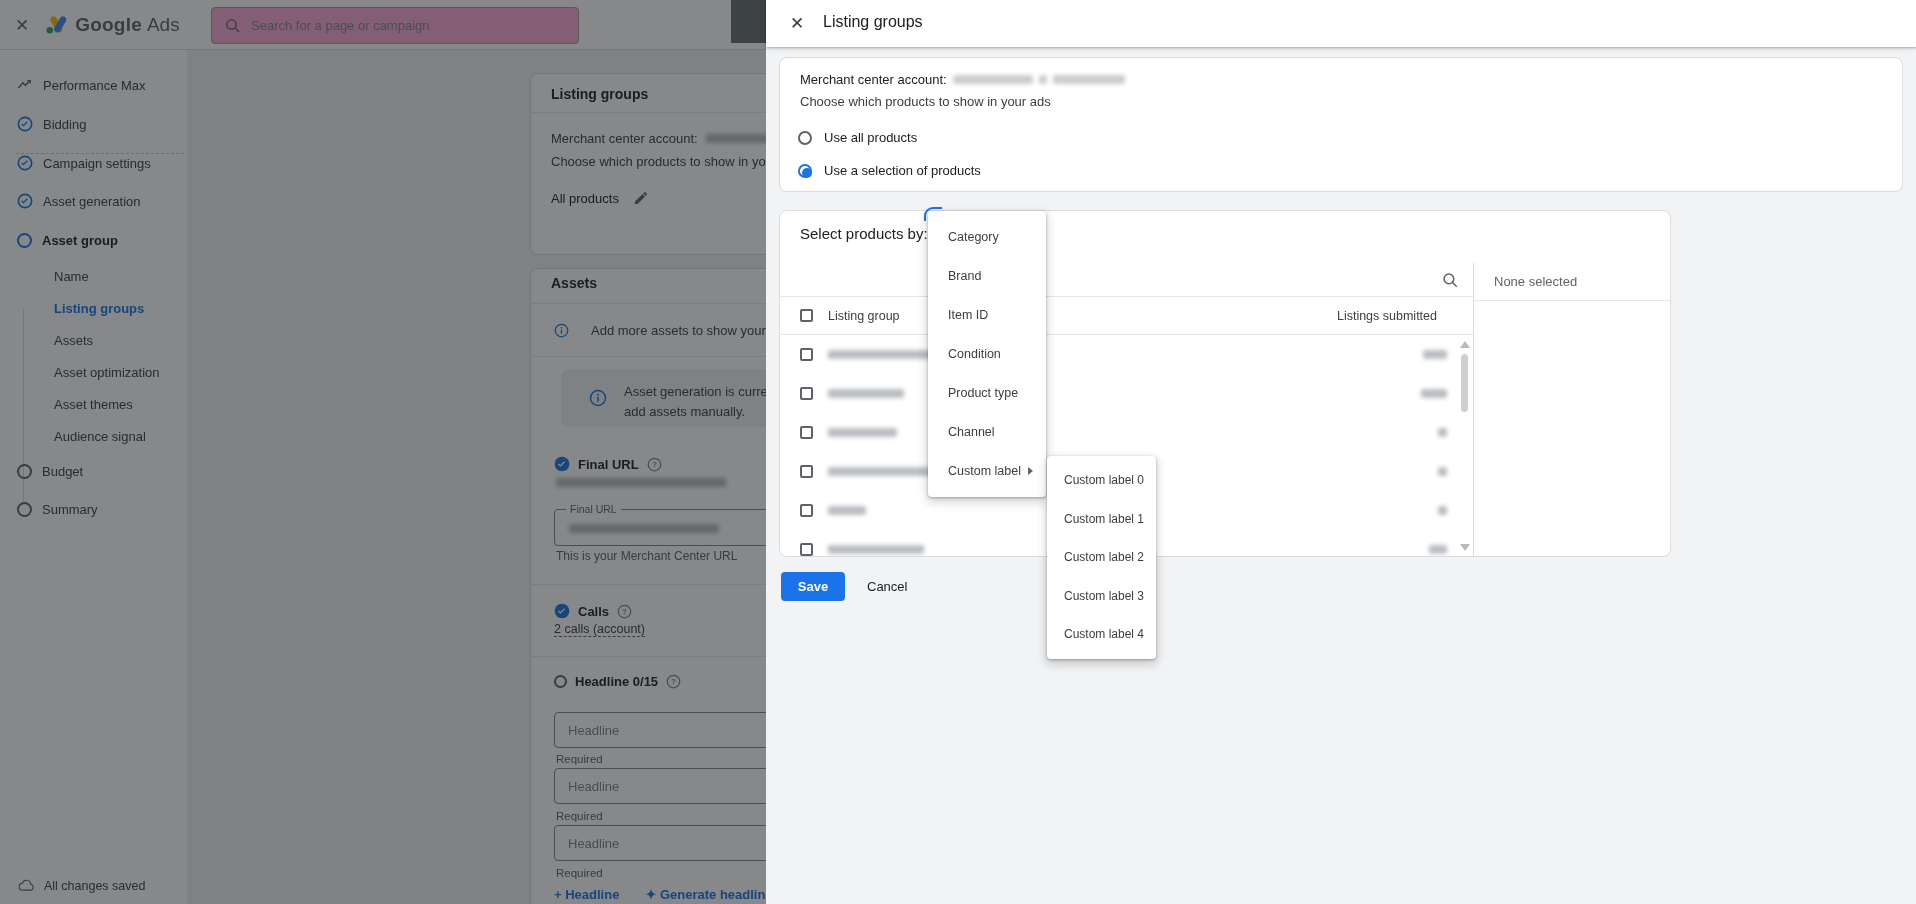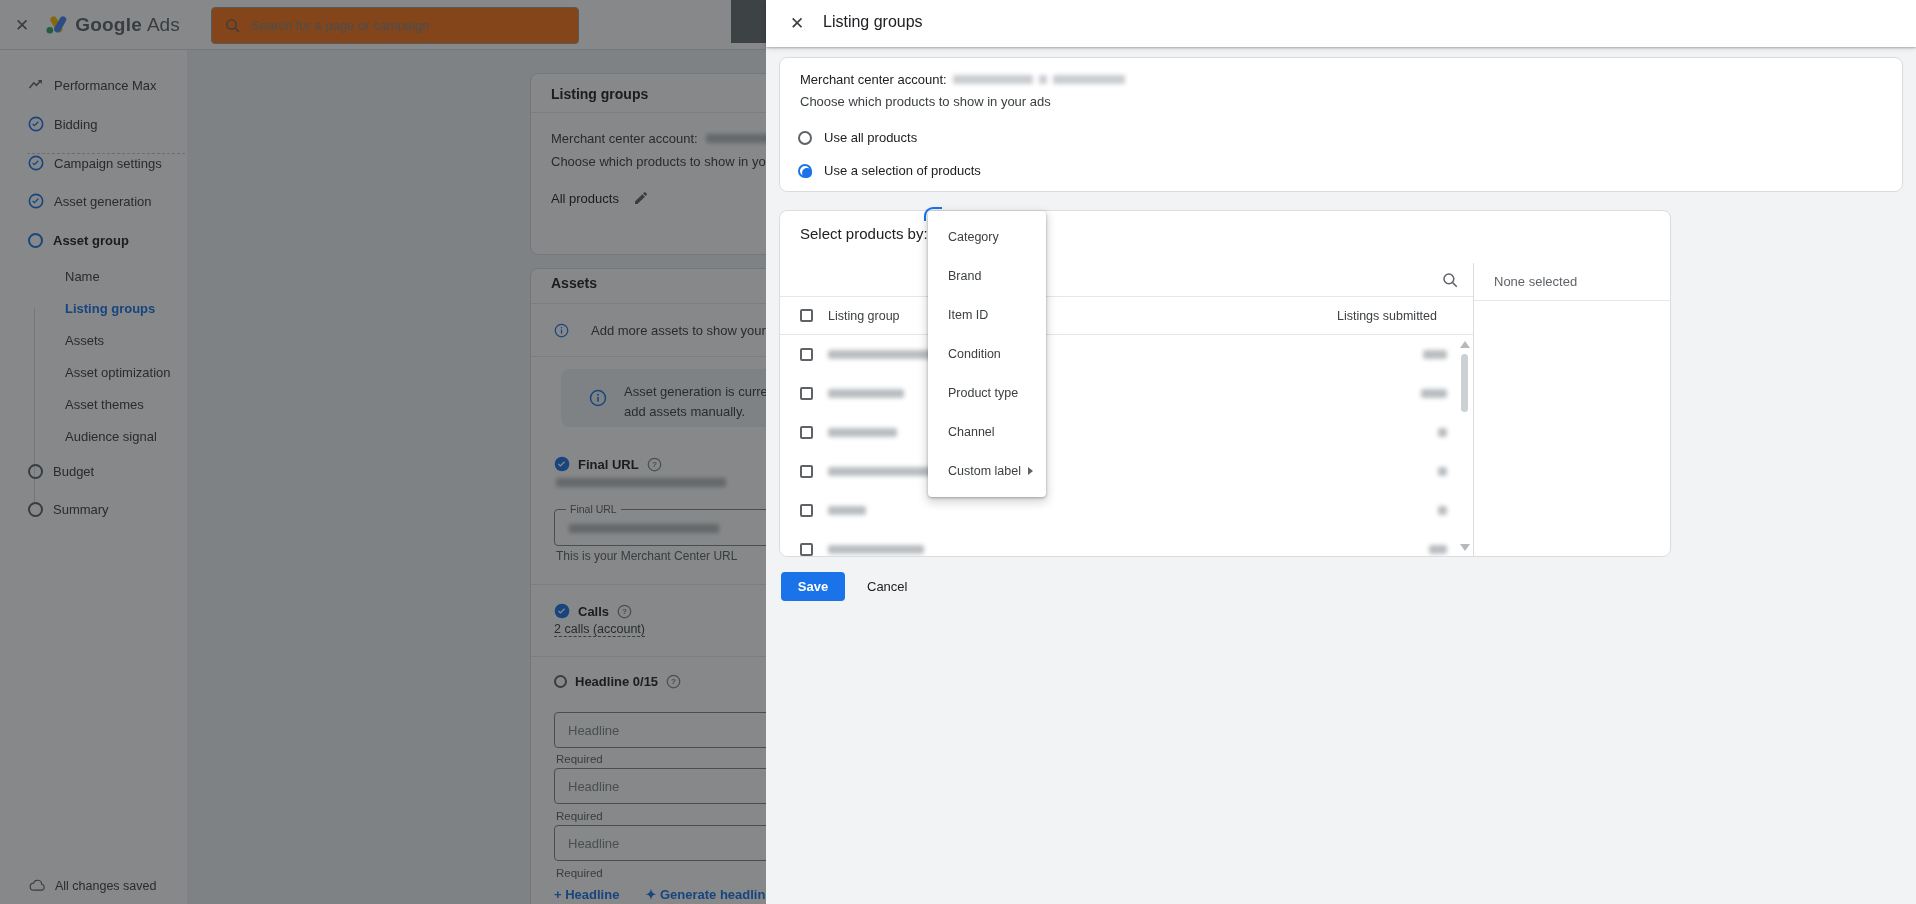"Search for a page or" .tb-search { background: #f97316 -> #f9a8d4 }
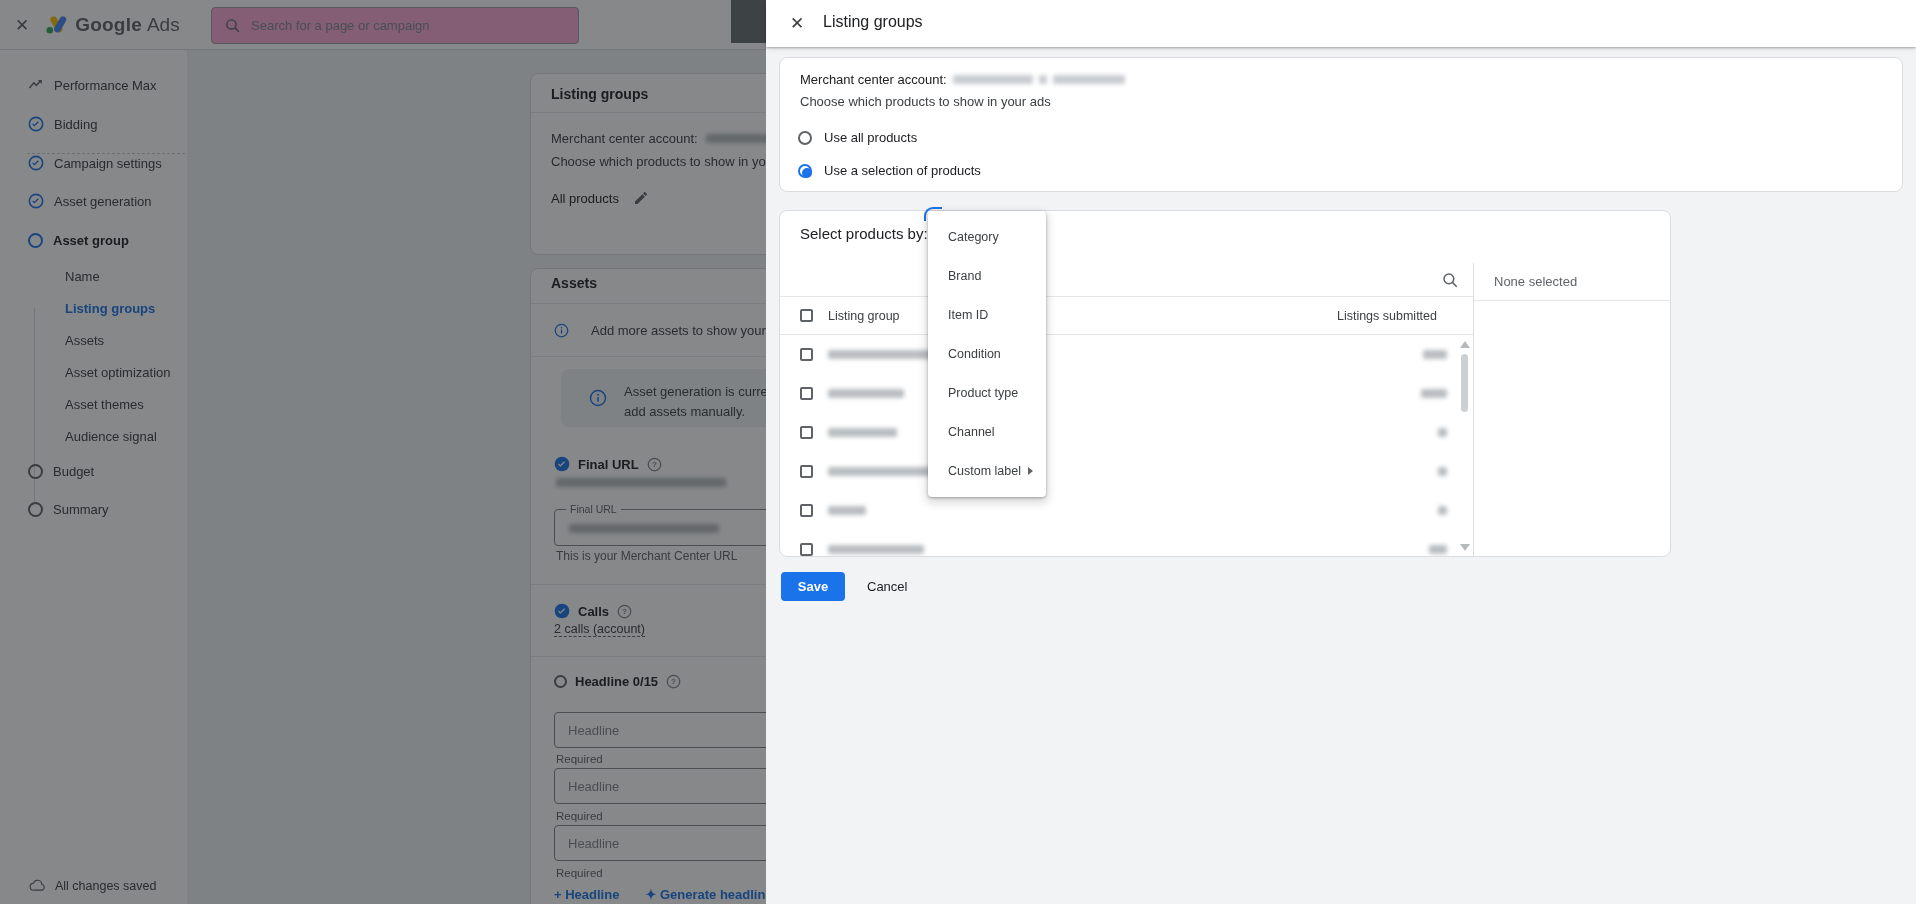"Performance Max" .sidebar { left: 15px -> 4px }
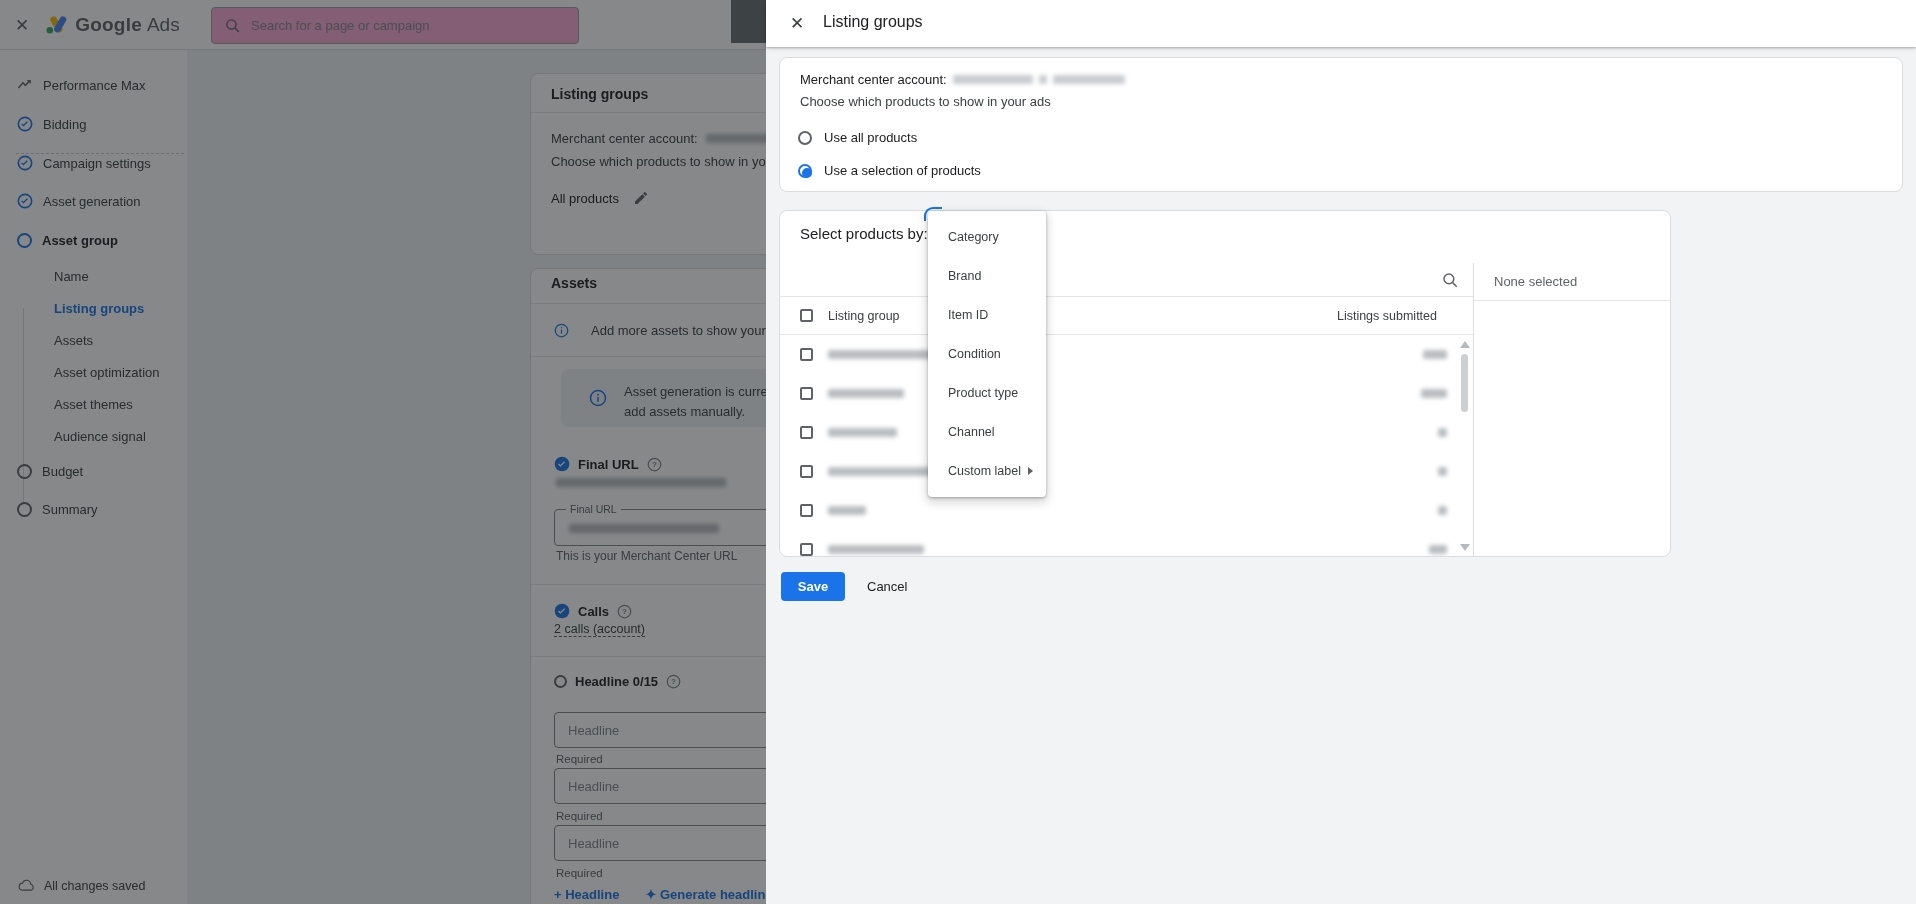"Custom label 0" div.submenu { html: none -> <div> <div>Custom label 0</div> <div>Custom label 1</div> <div>Custom label 2</div> <div>Custom label 3</div> <div>Custom label 4</div> </div> }
